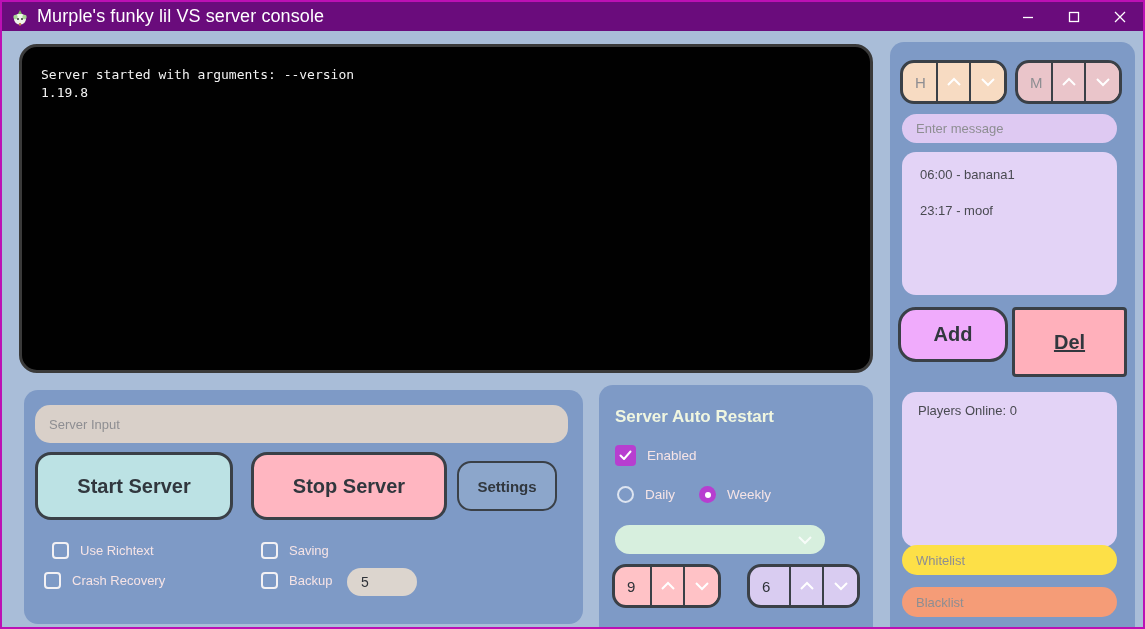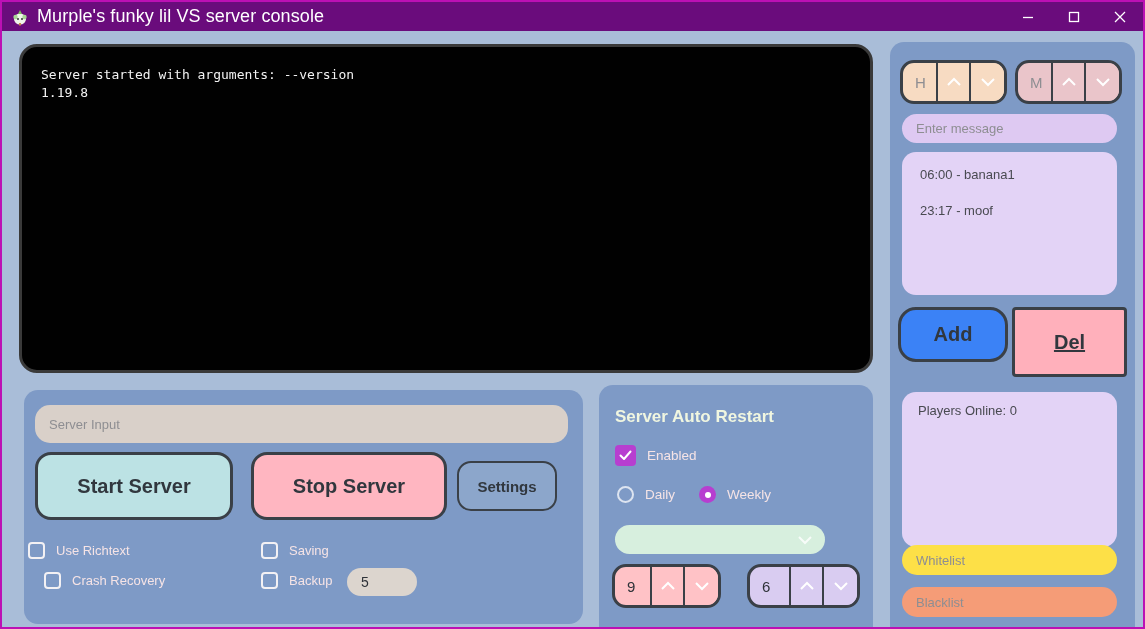"Add" div.big-btn { background: #3b82f6 -> #f0abfc }
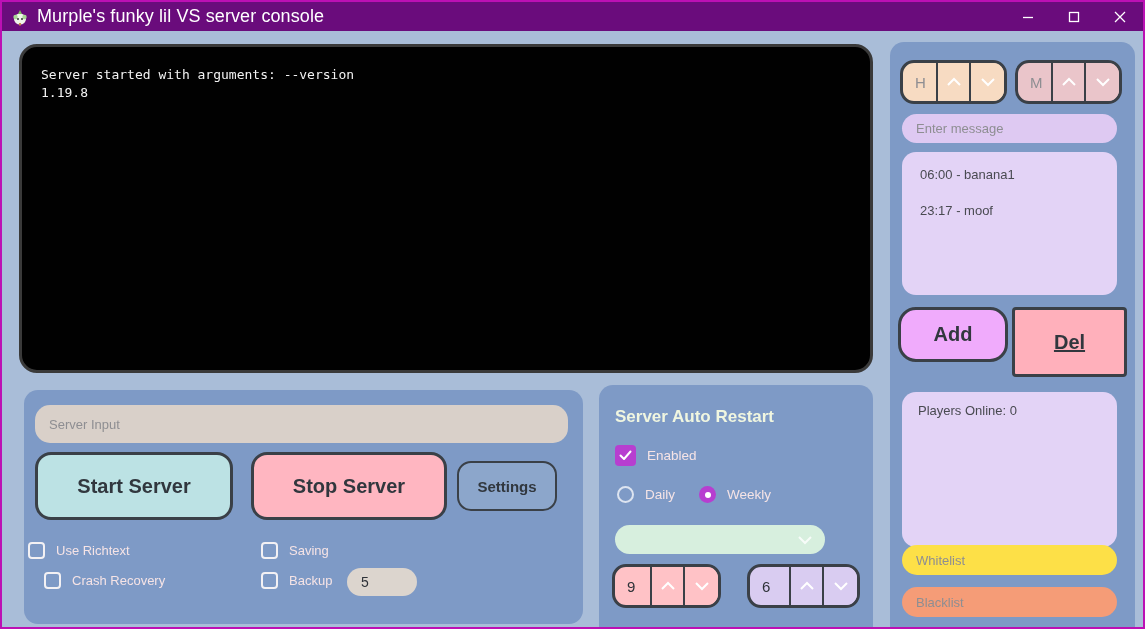"Use Richtext" div.cb-row { left: 4px -> 28px }
